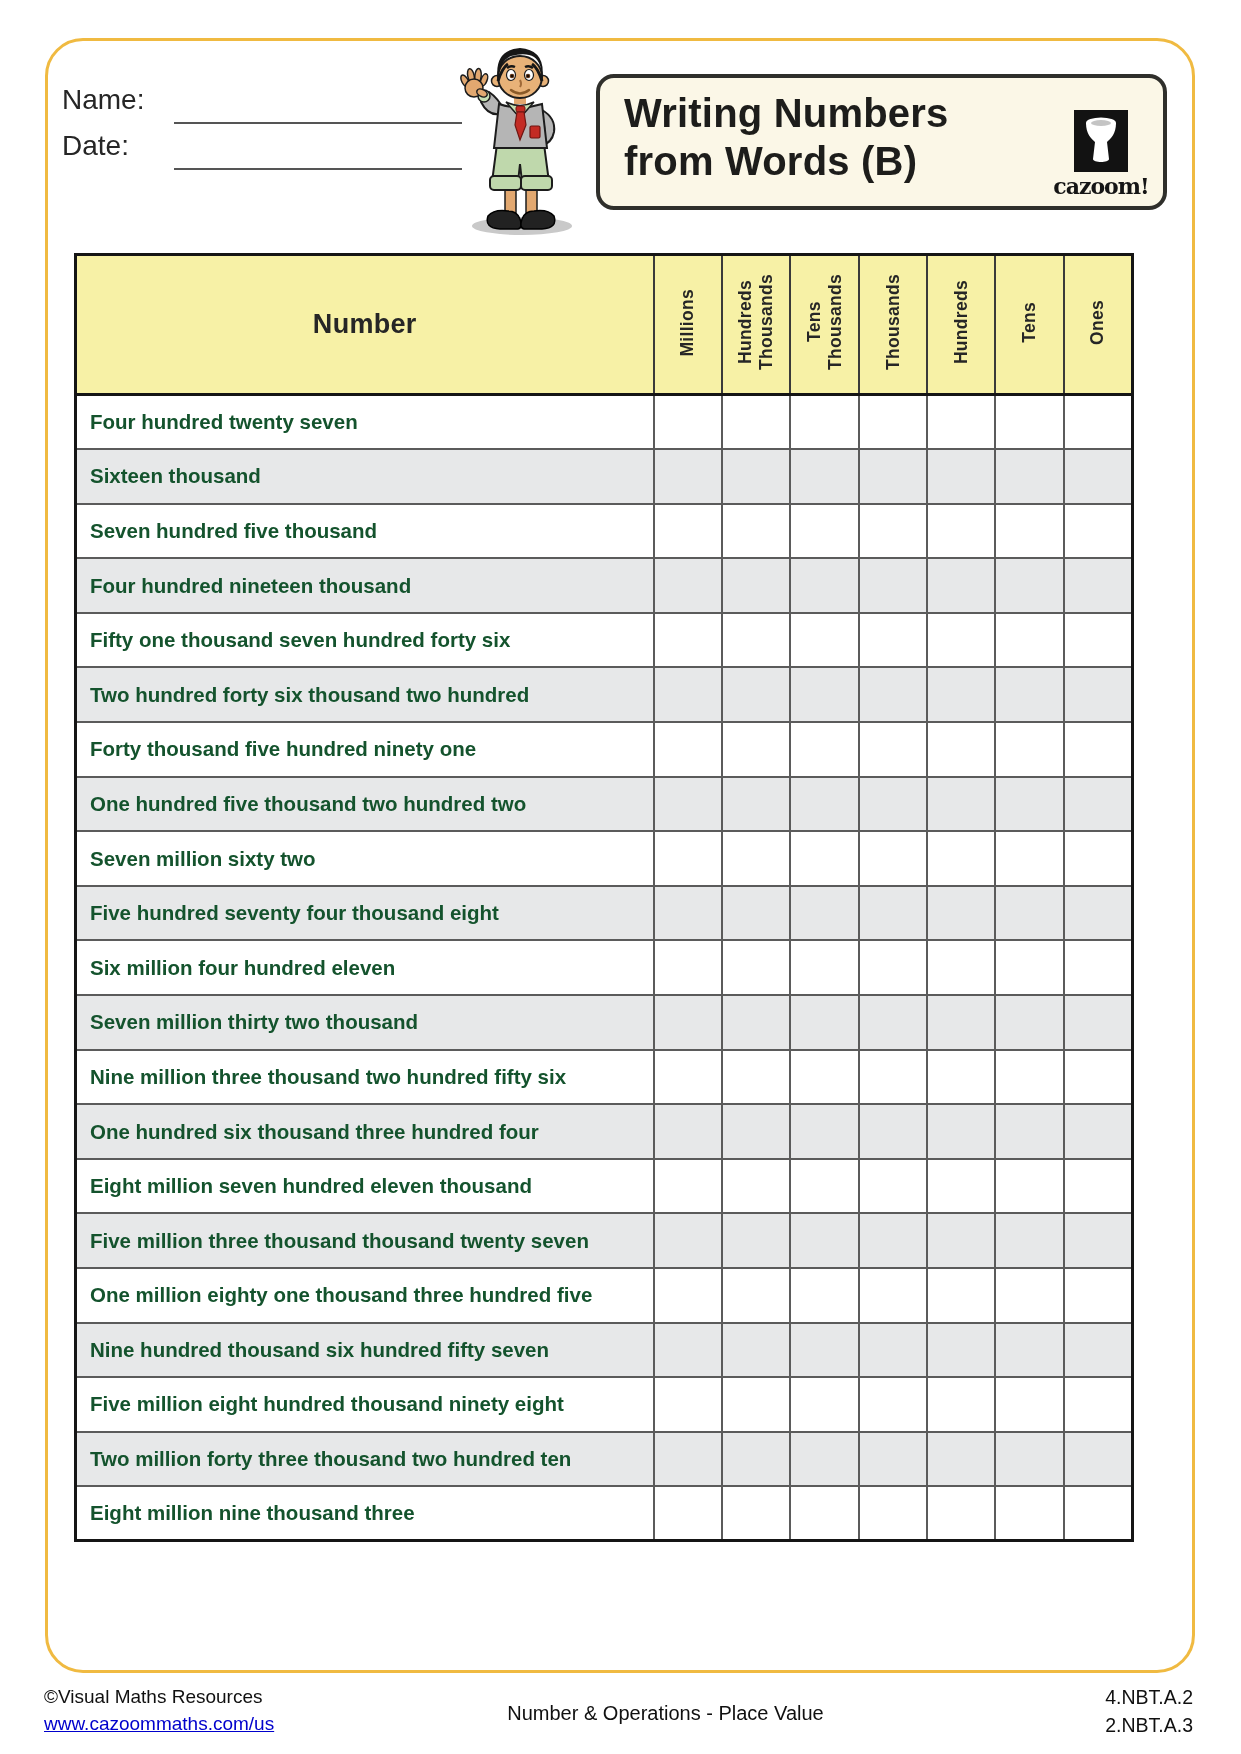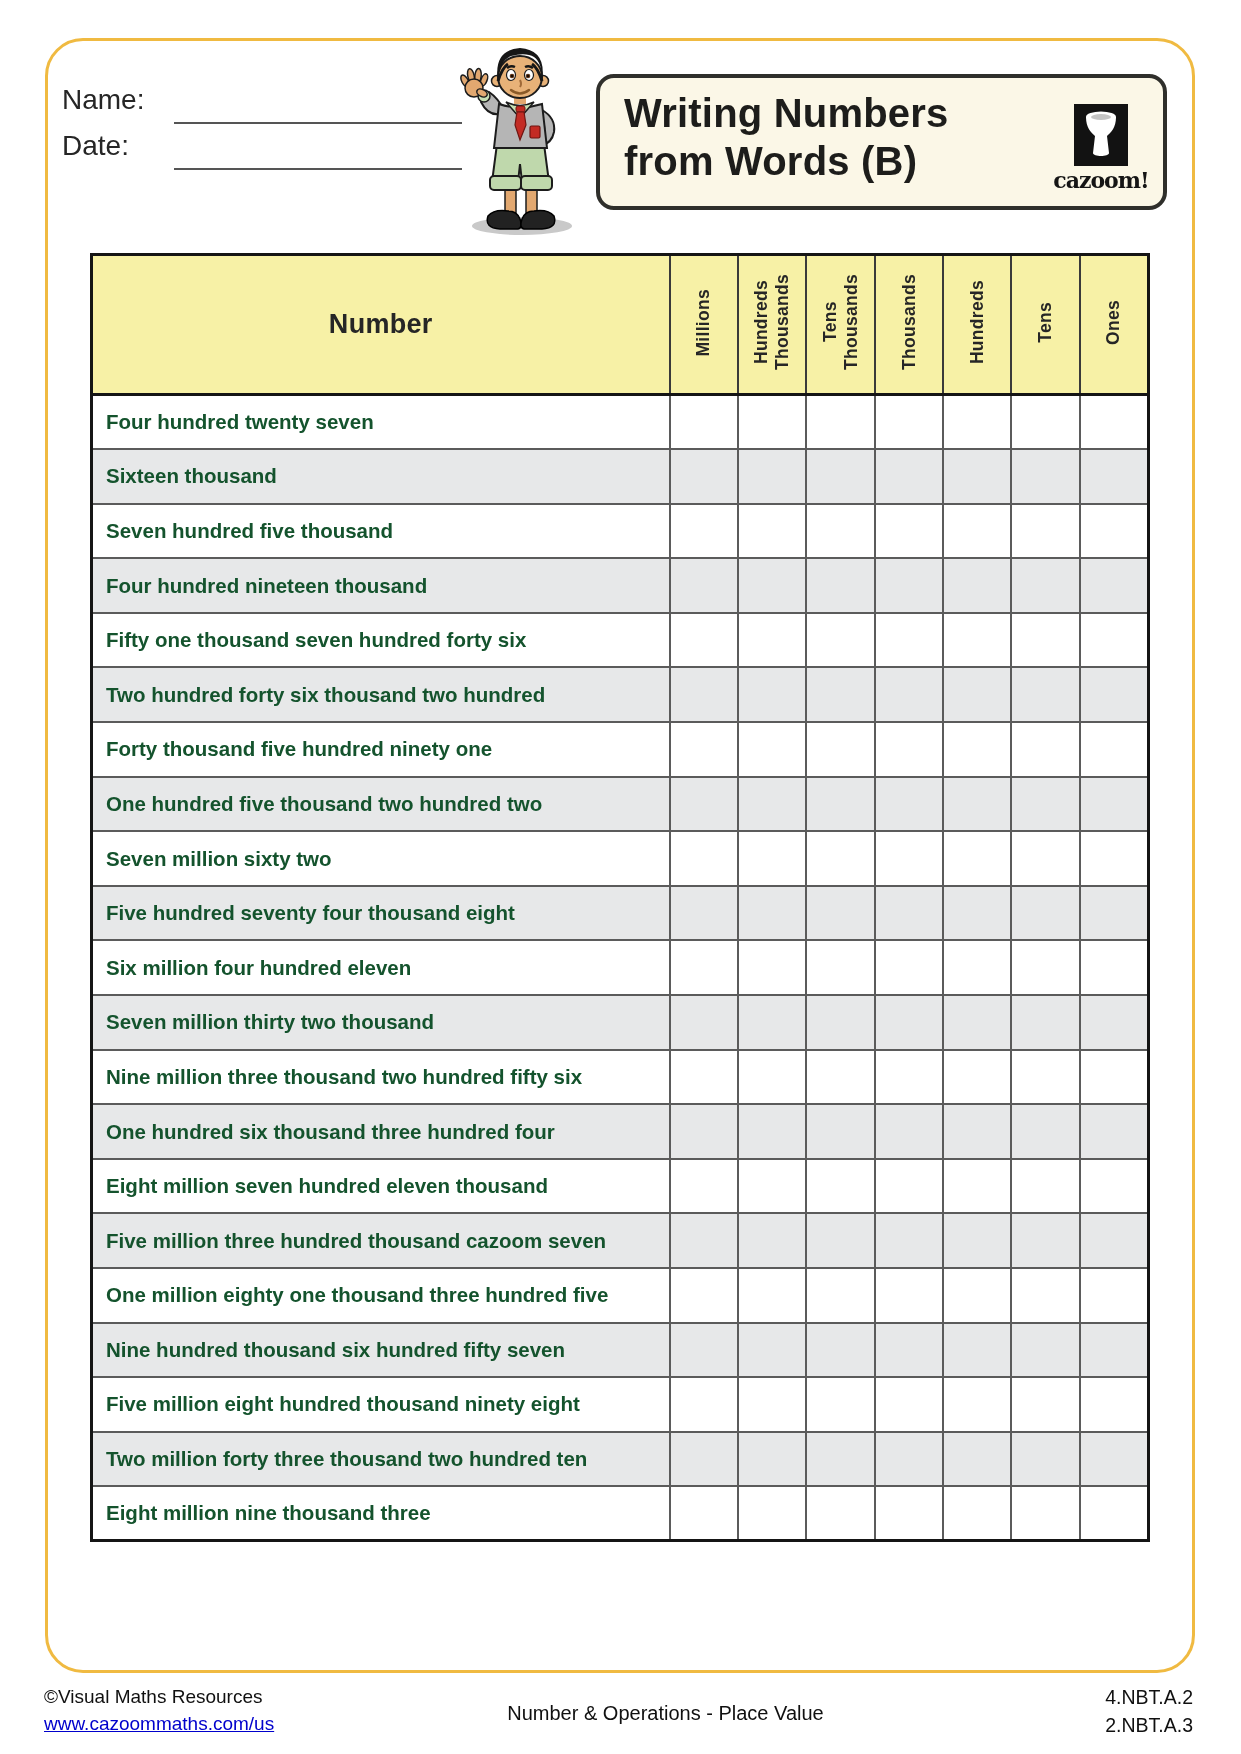"cazoom!" .logo { top: 26px -> 32px }
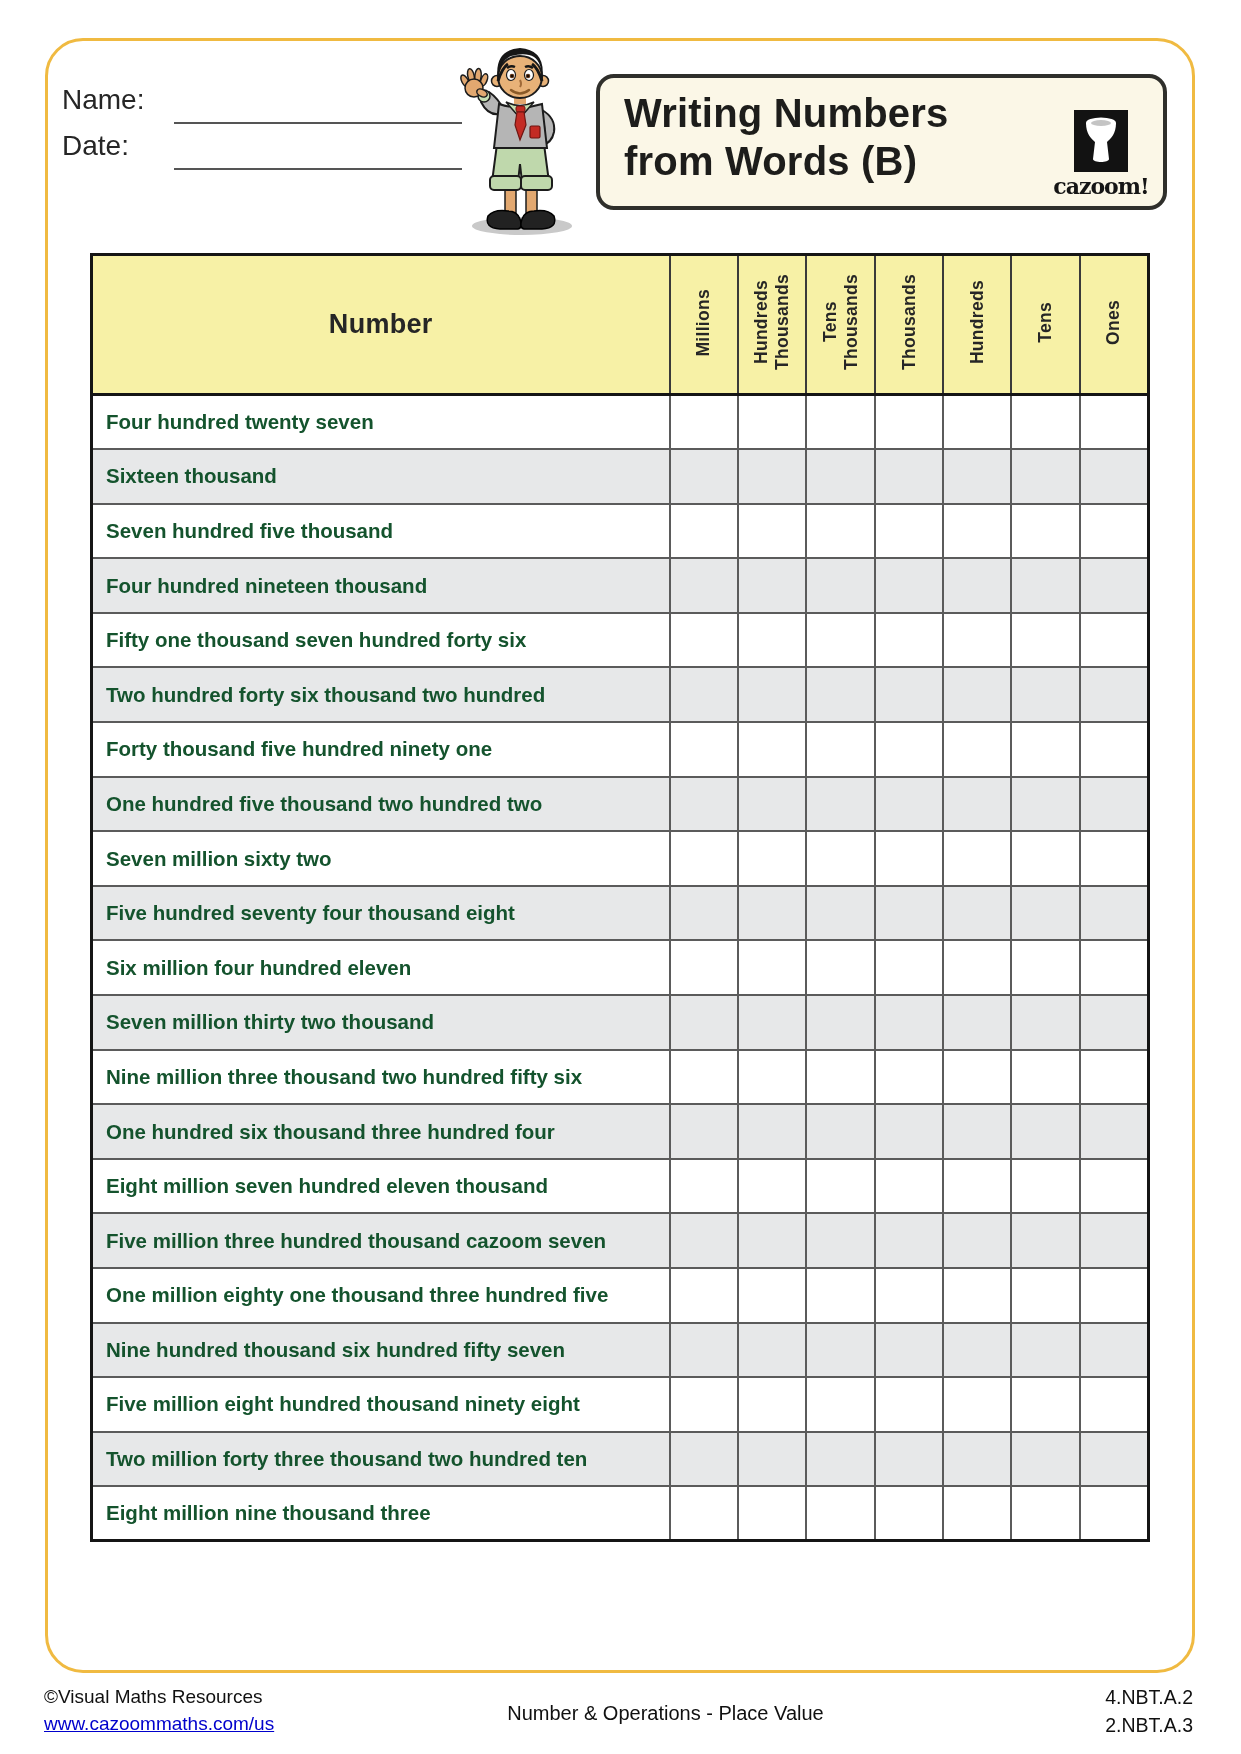"Number" table.worksheet { left: 90px -> 74px }
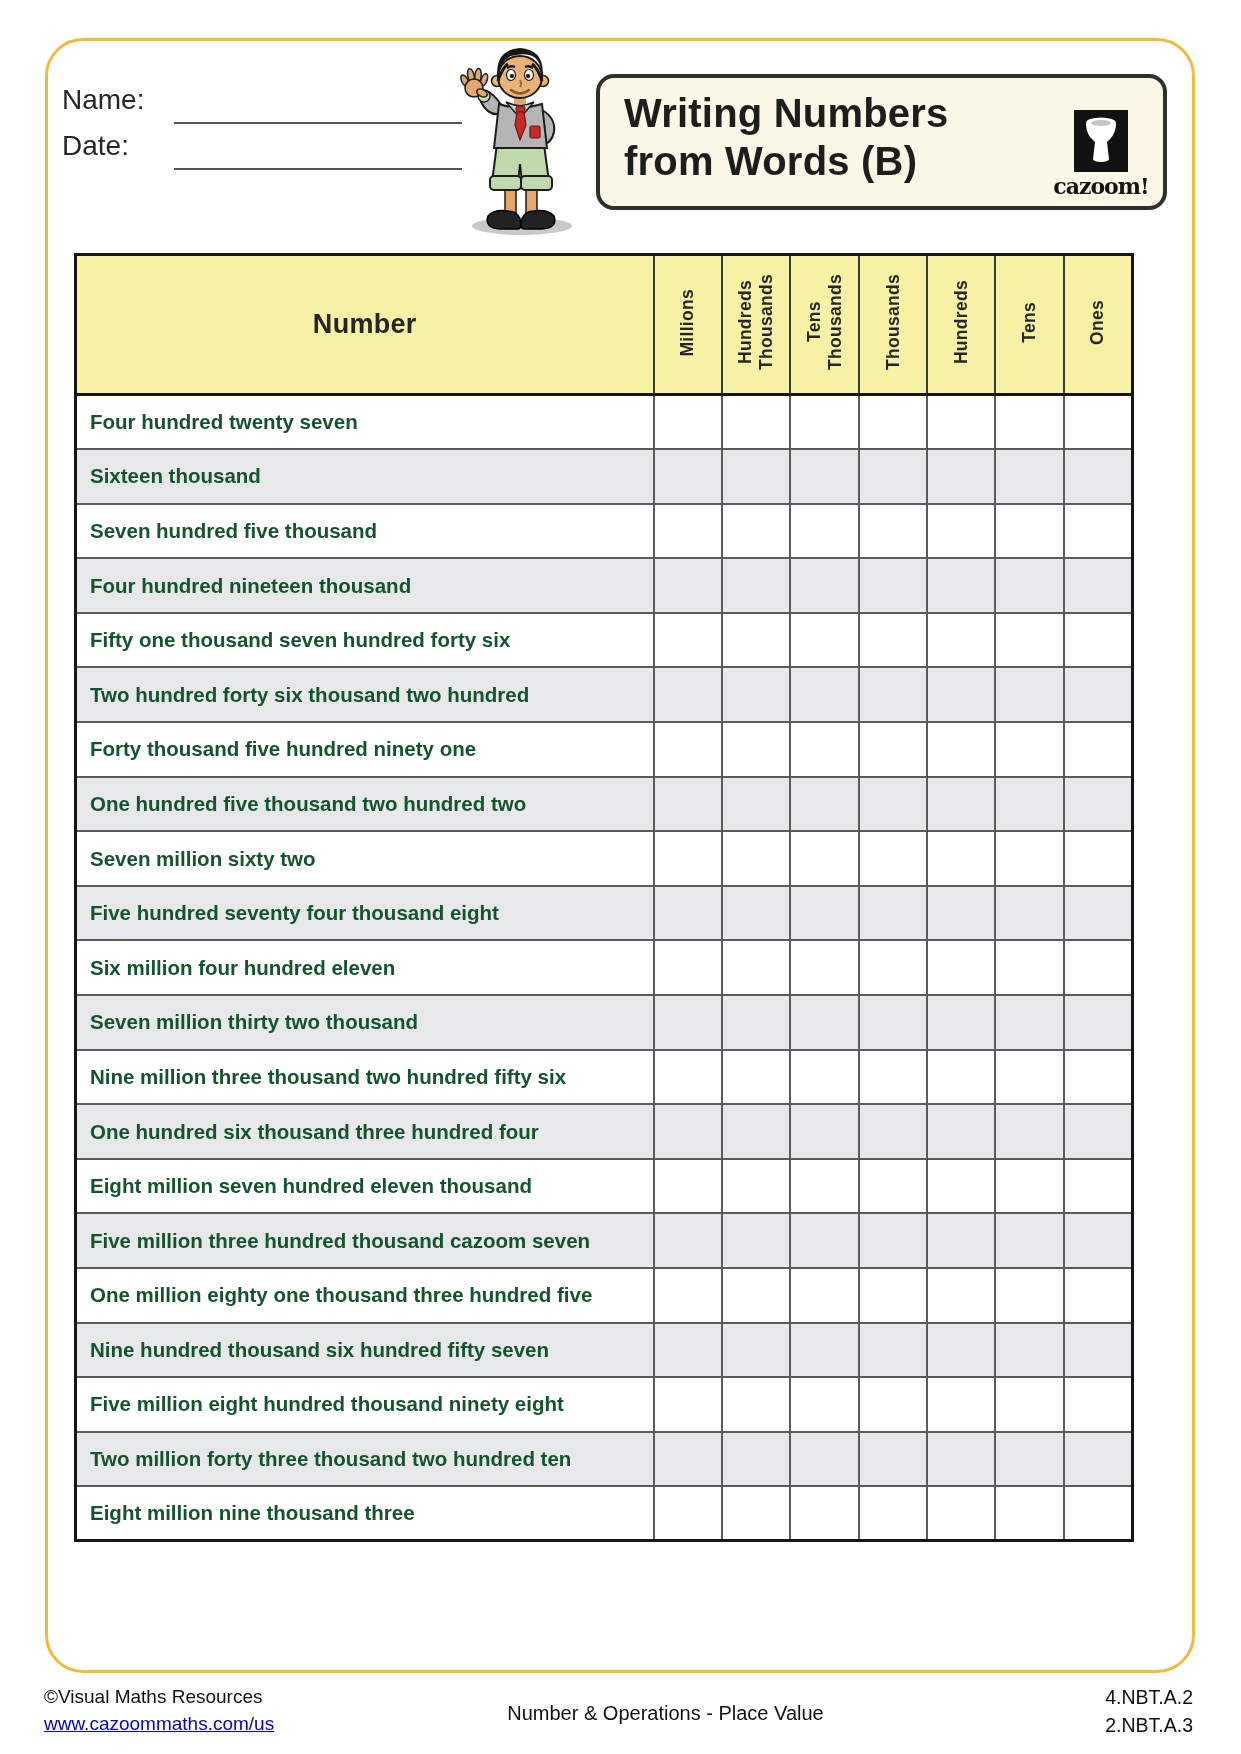"Five million three hundred thousand" th { text: hundred thousand cazoom -> thousand thousand twenty }
